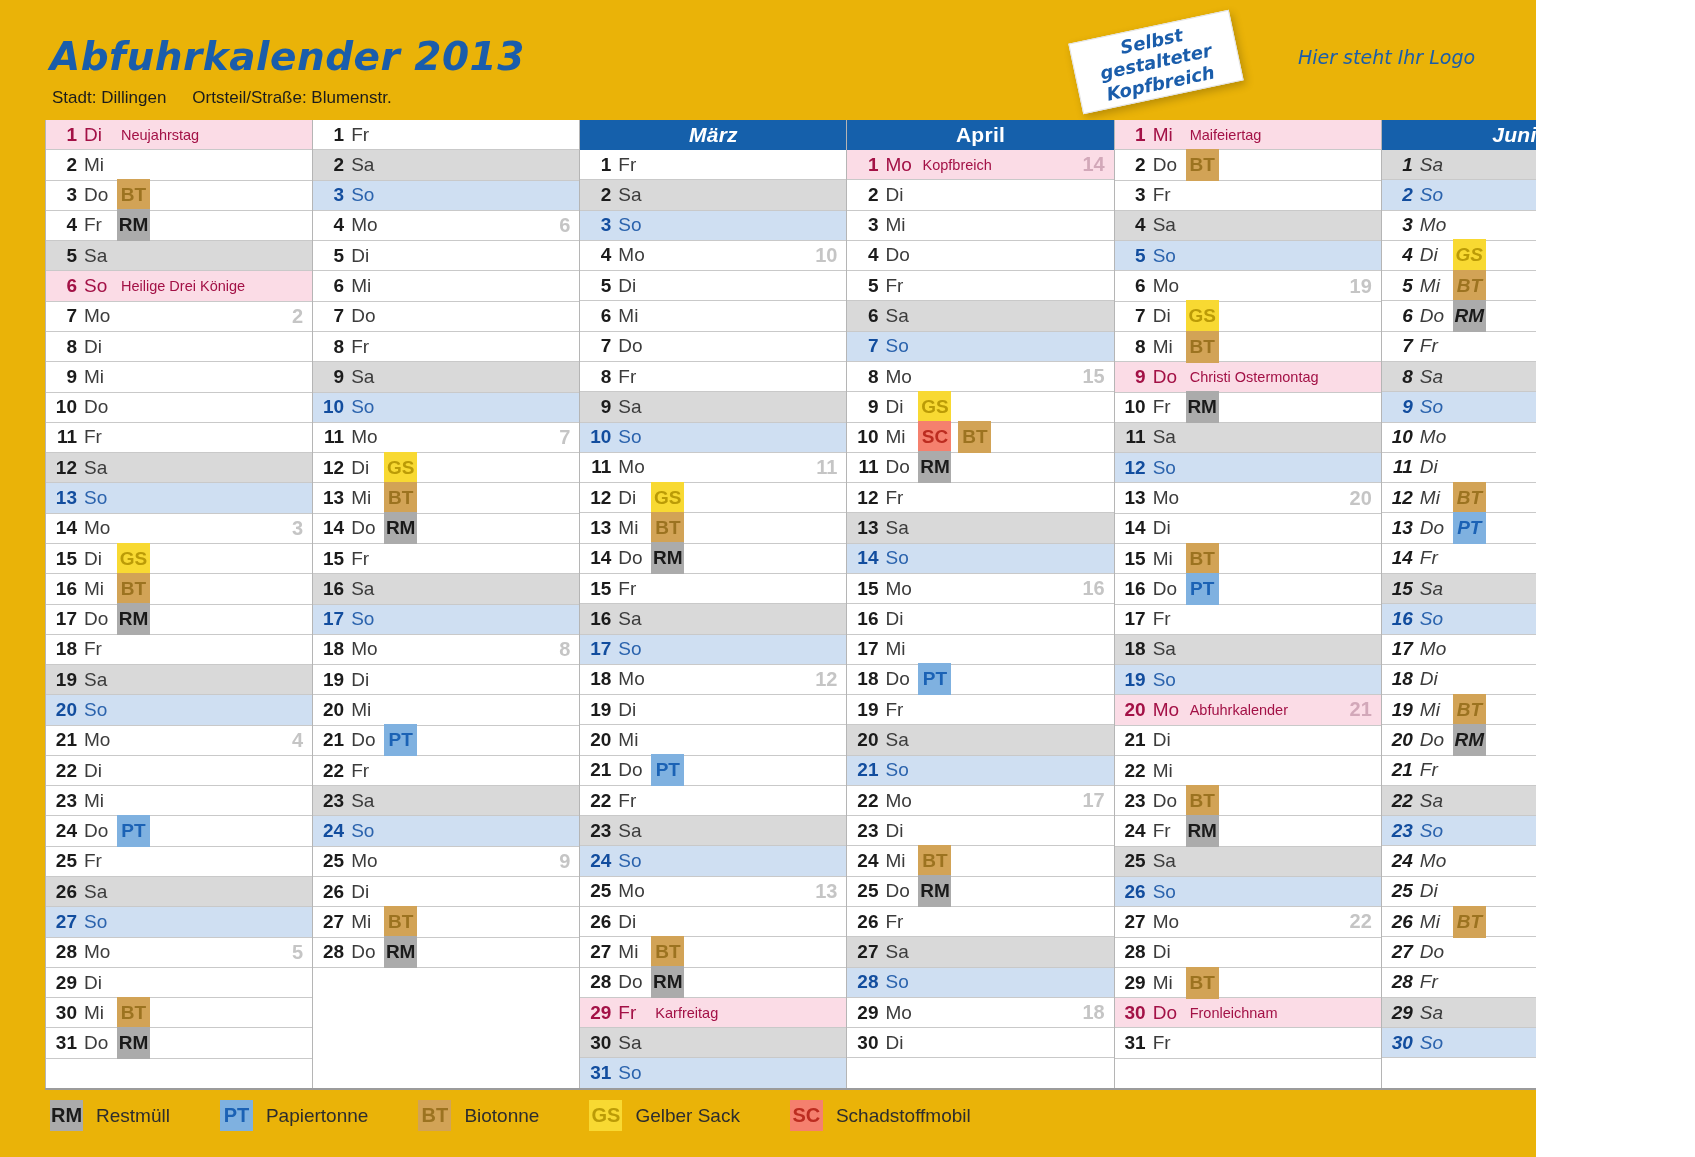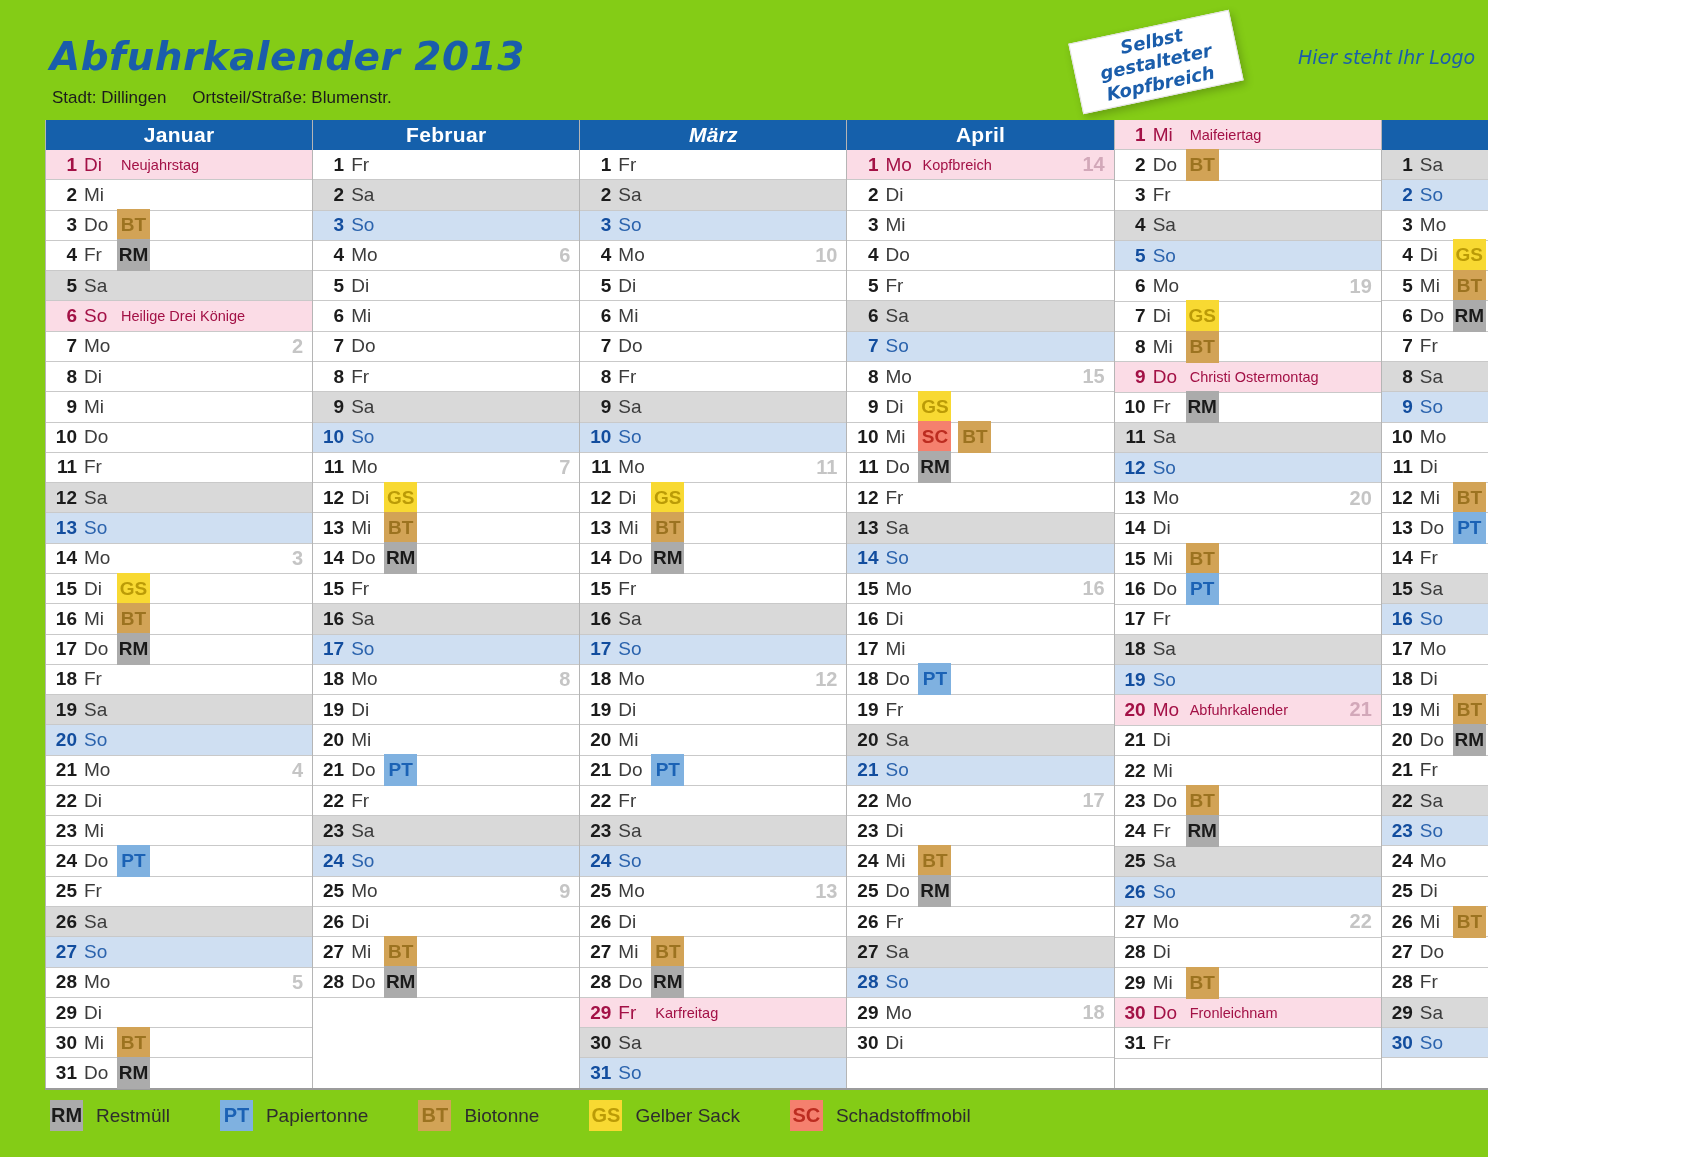"Abfuhrkalender 2013" .page { background: #84cc16 -> #eab308; padding-left: none -> 48px }
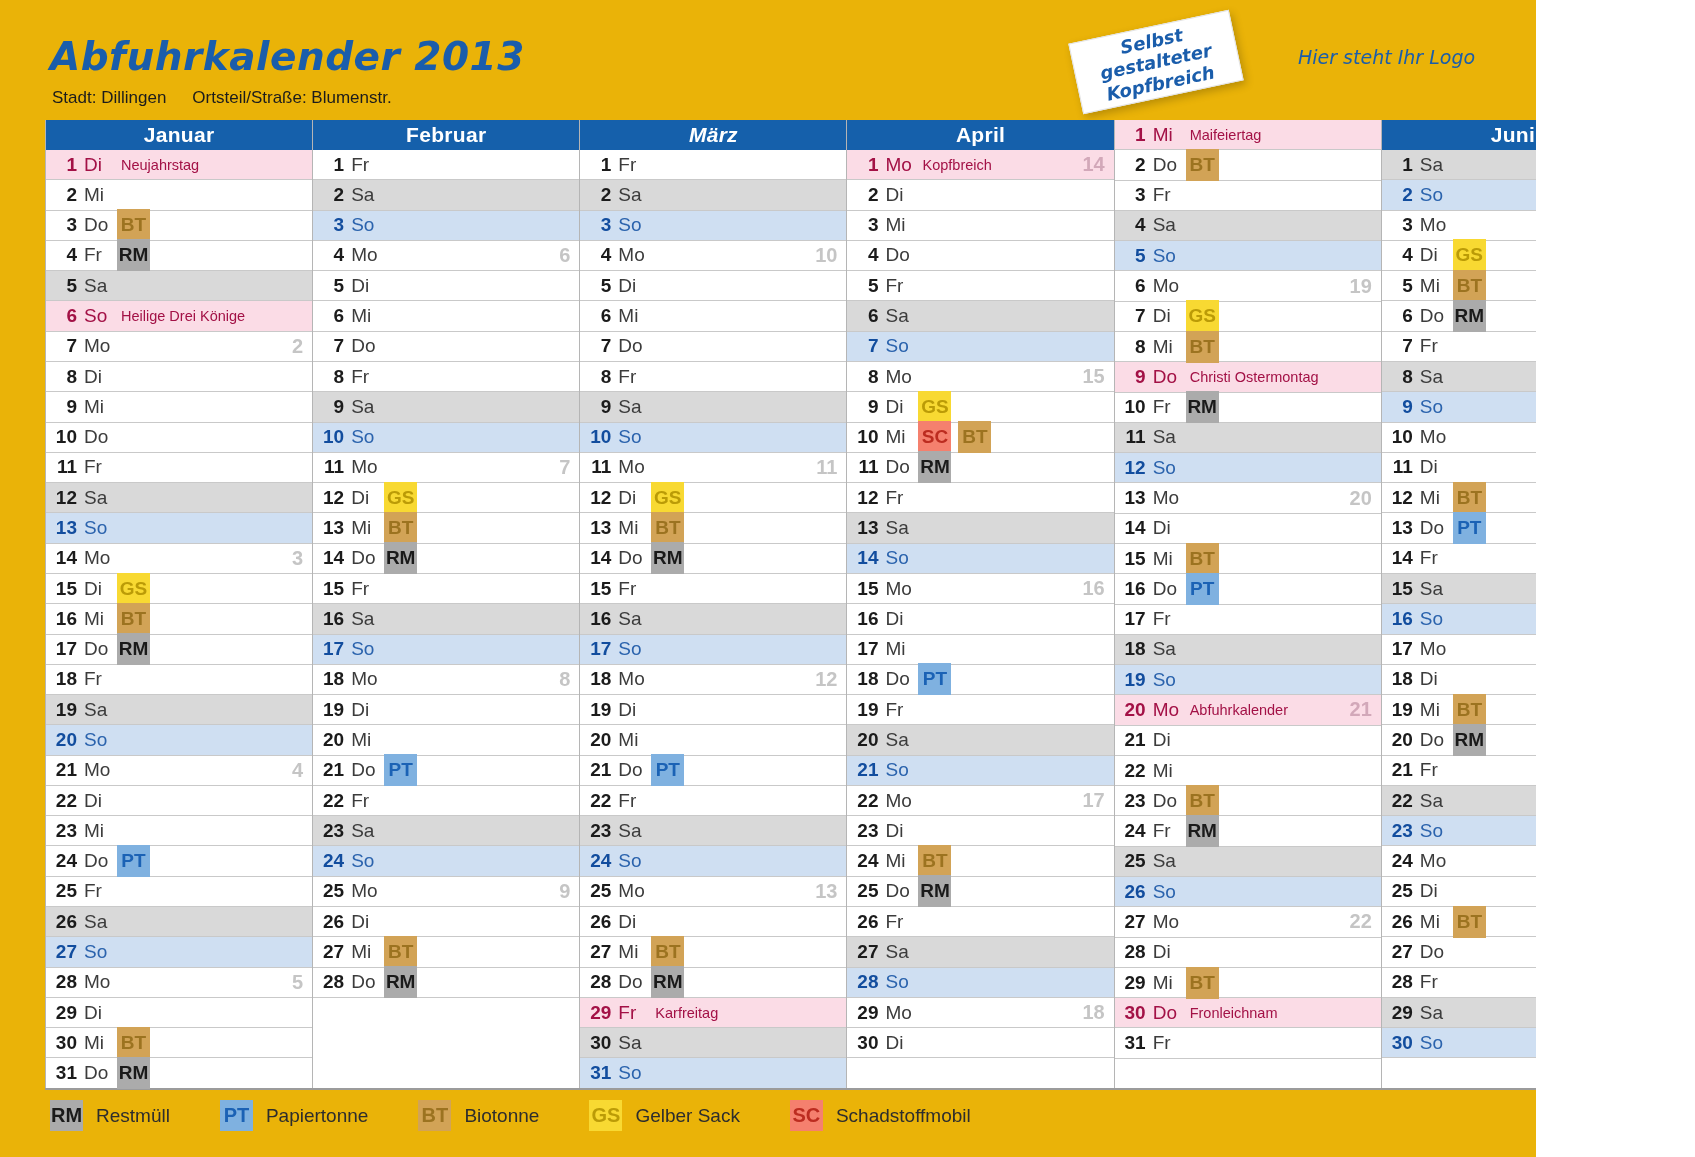"Januar" div.mhead { html: <div>Januar</div> -> none }
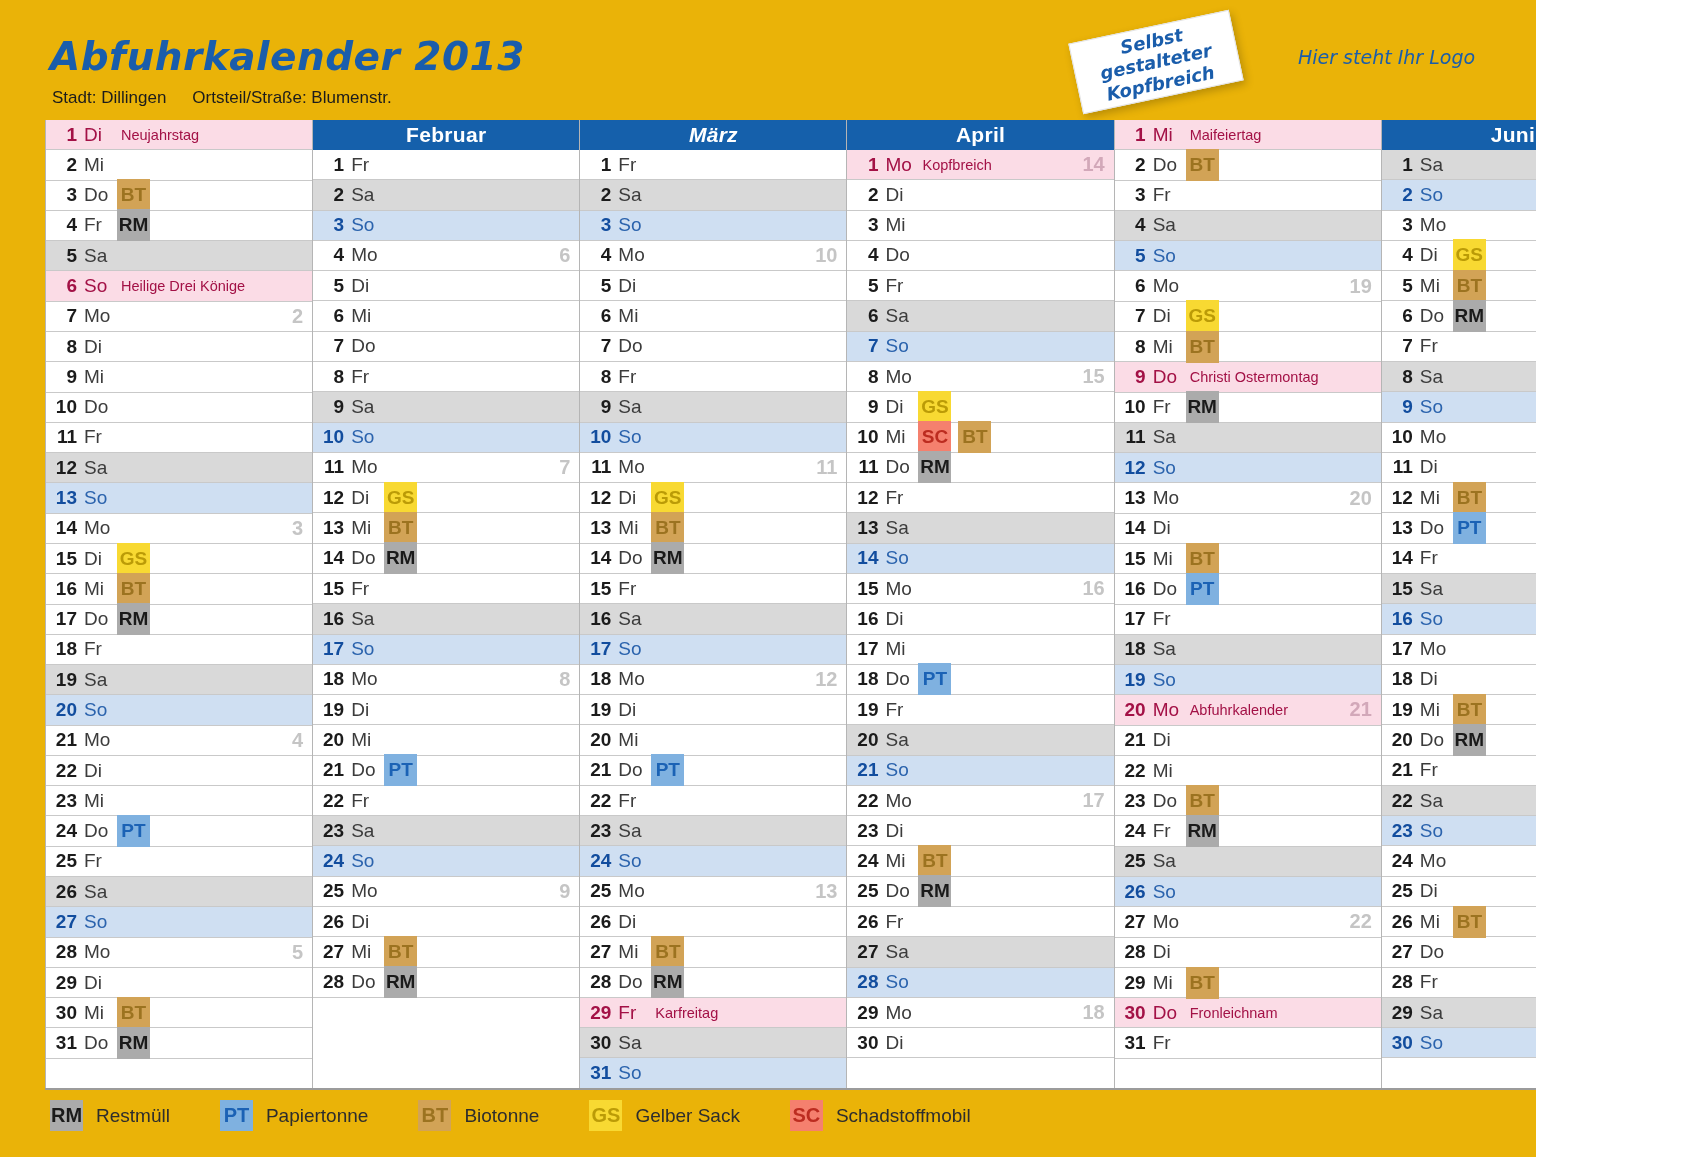"Februar" div.mhead { html: <div>Februar</div> -> none }
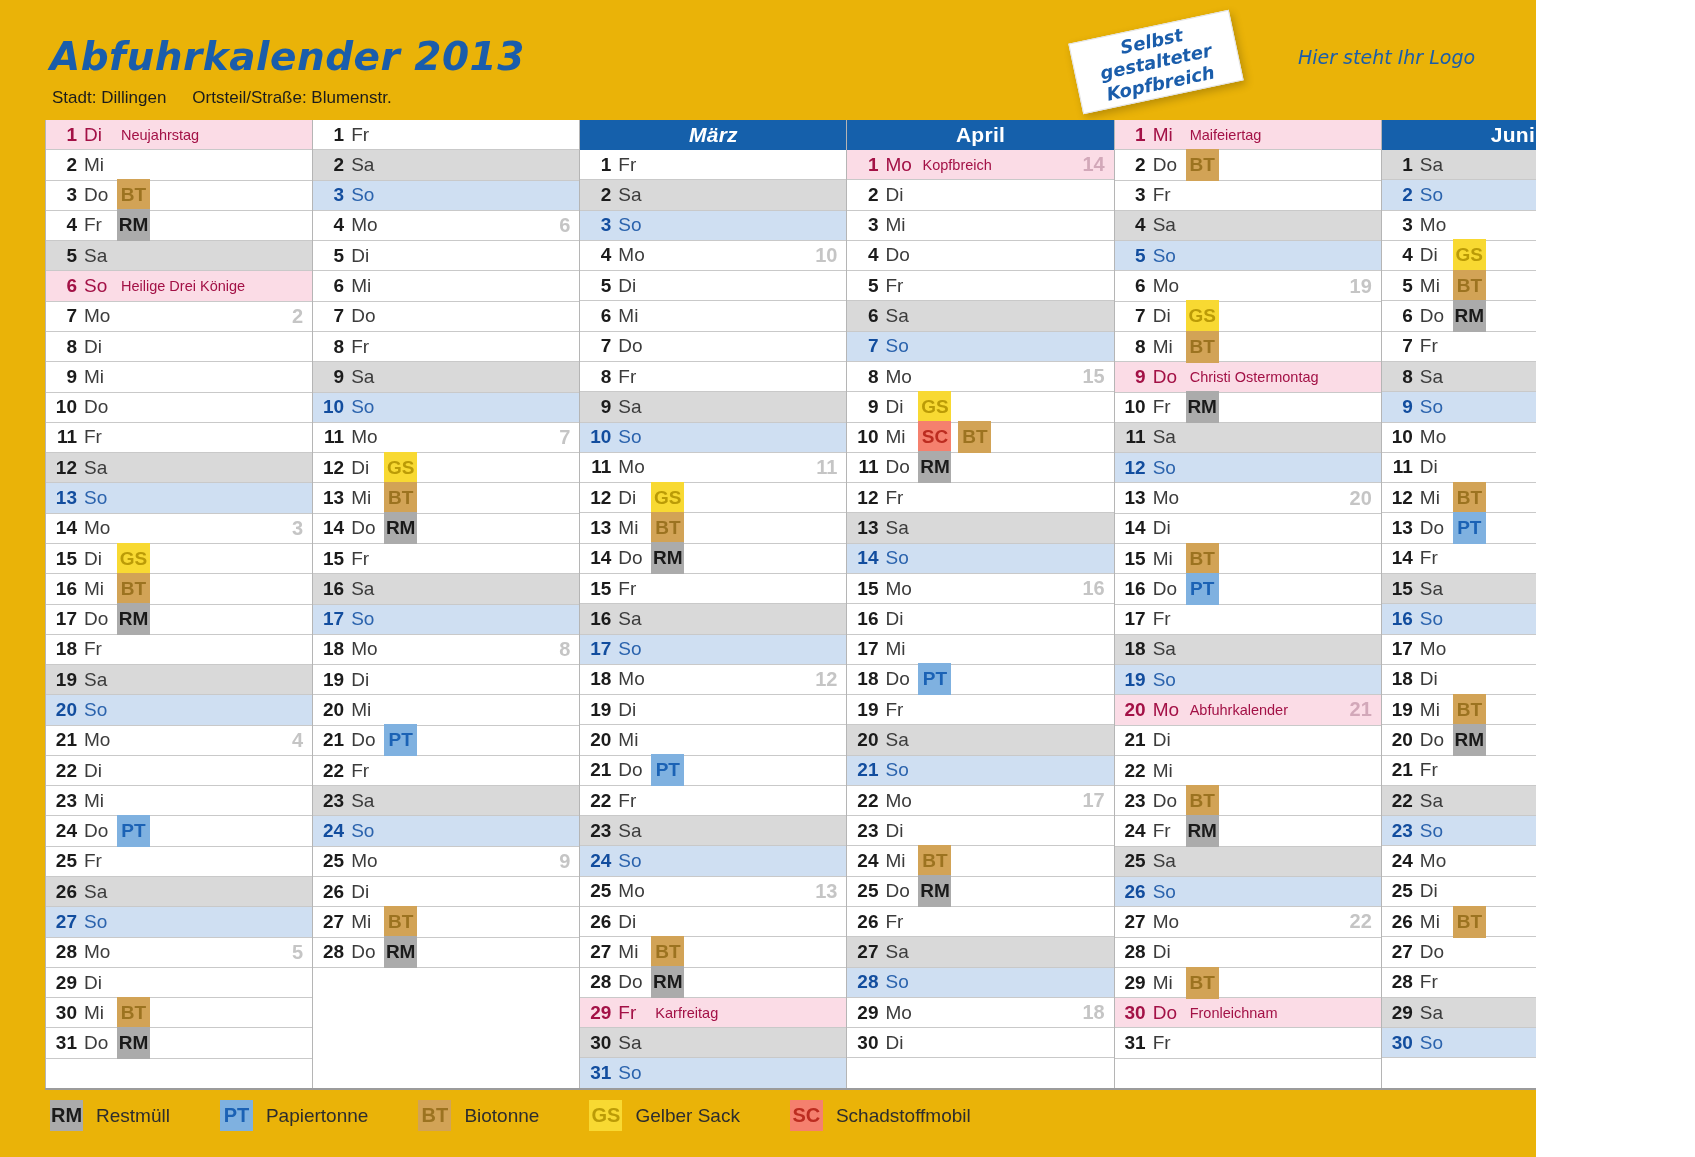"Juni" .month:last-child { border-right: 4px solid #eab308 -> 1px solid #eab308; font-style: none -> italic }
